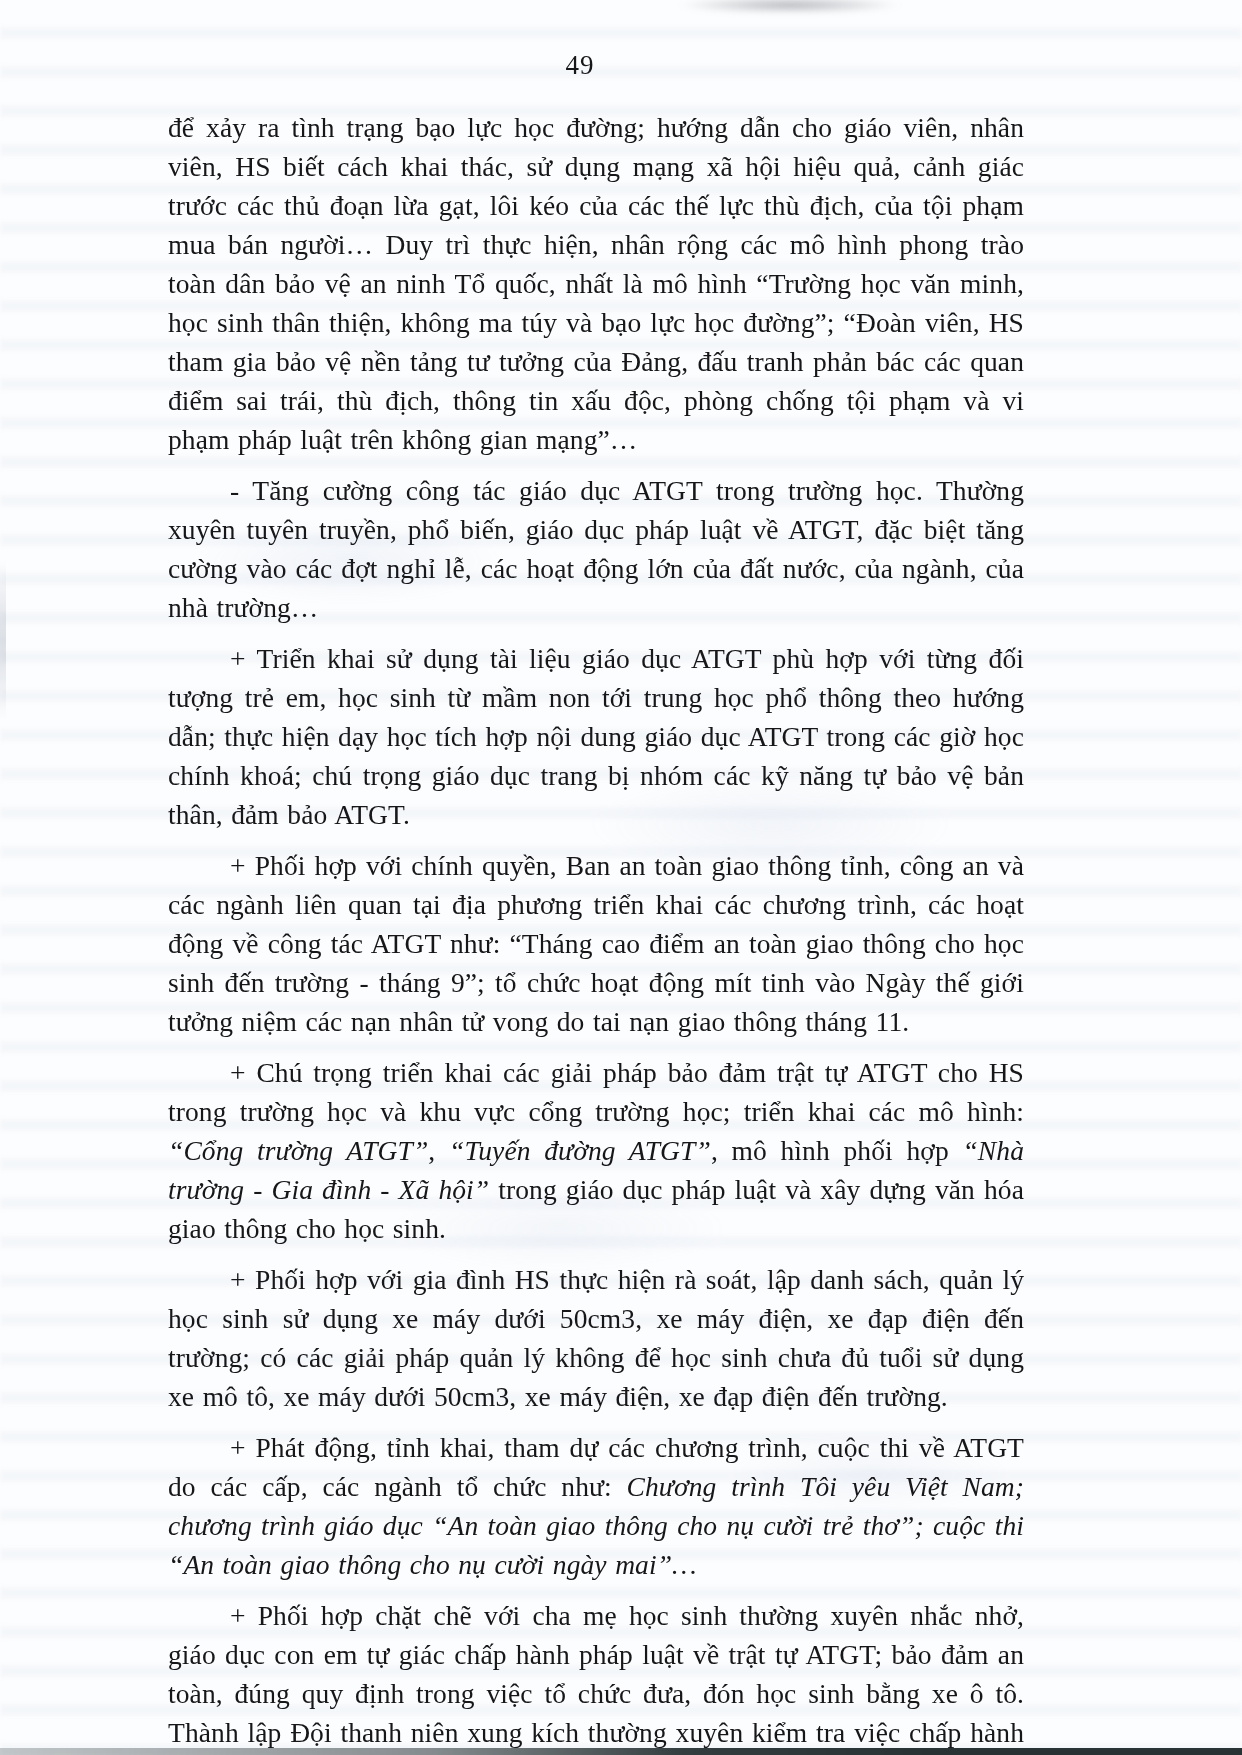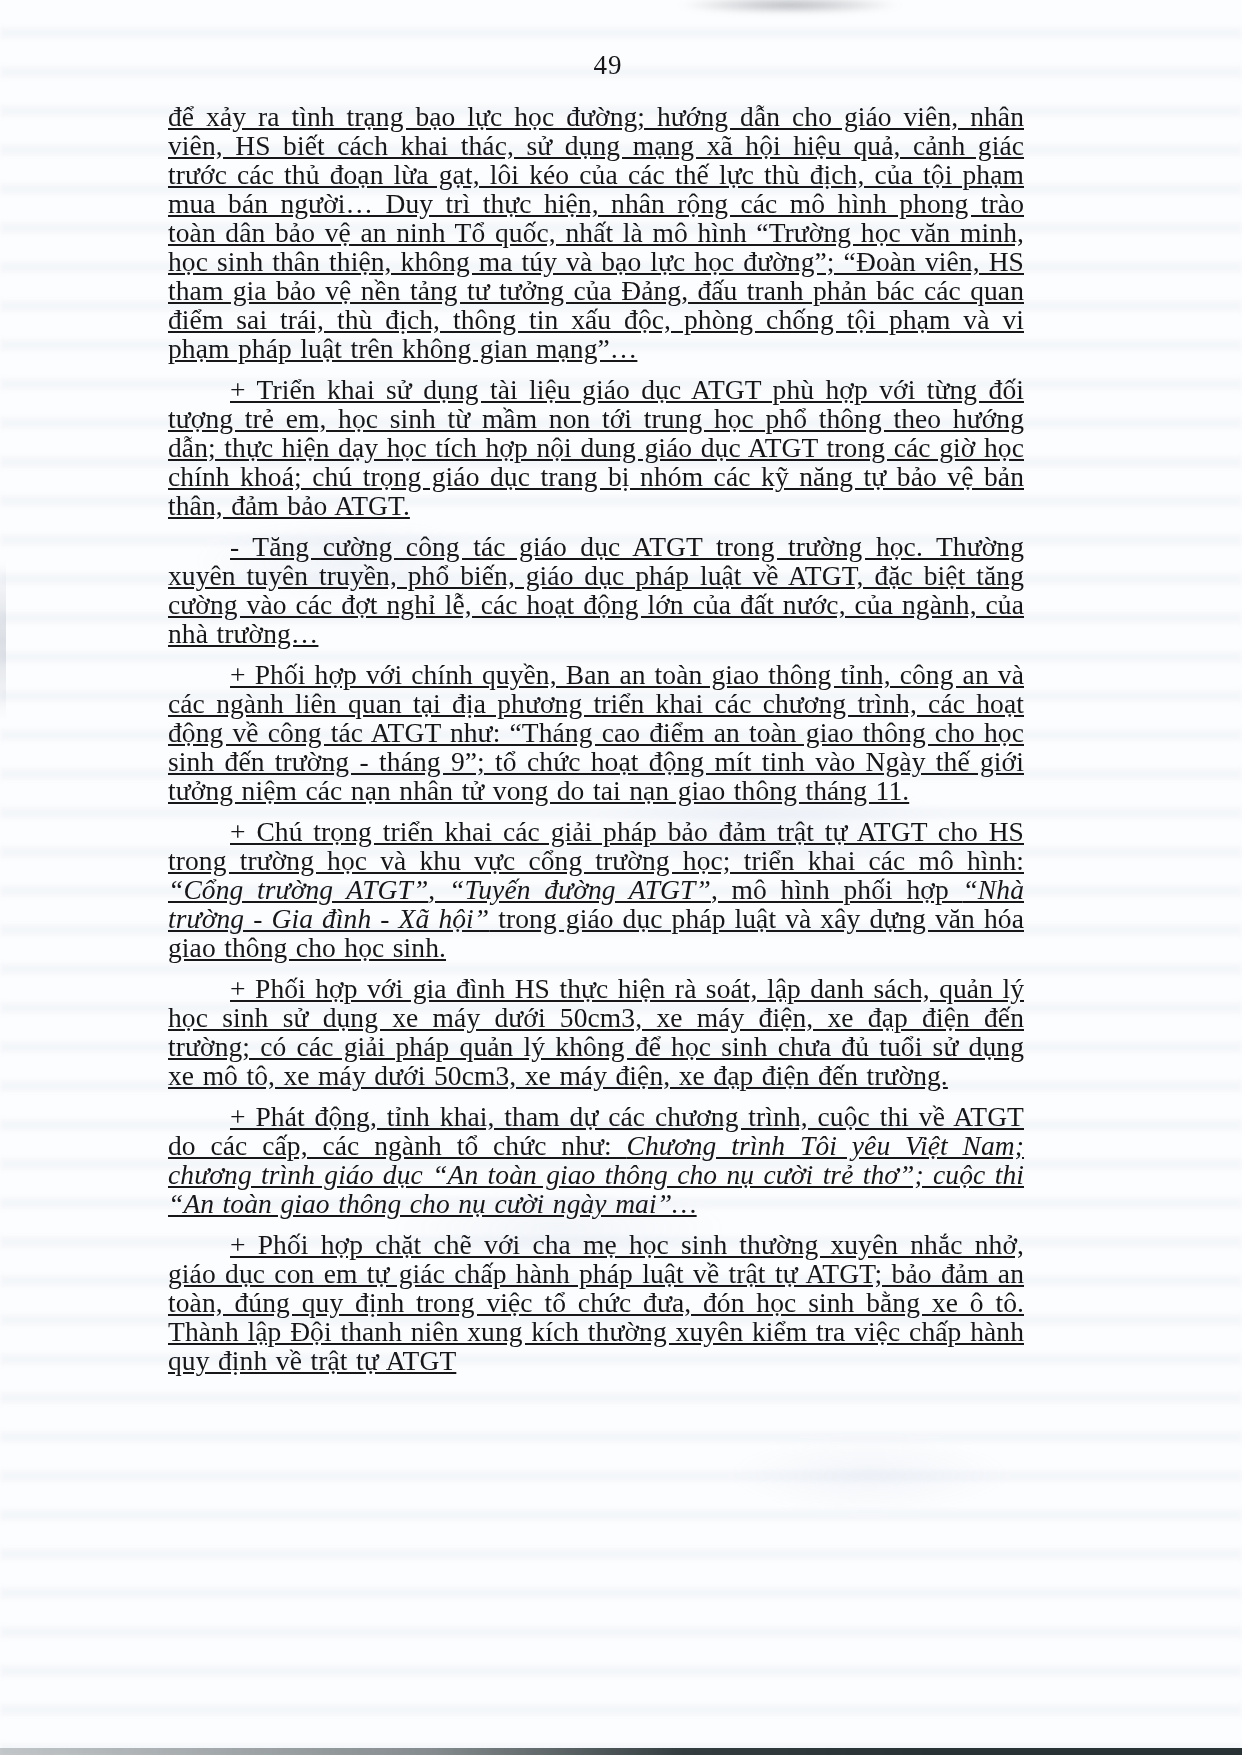"49" .page-number { left: 180px -> 152px }
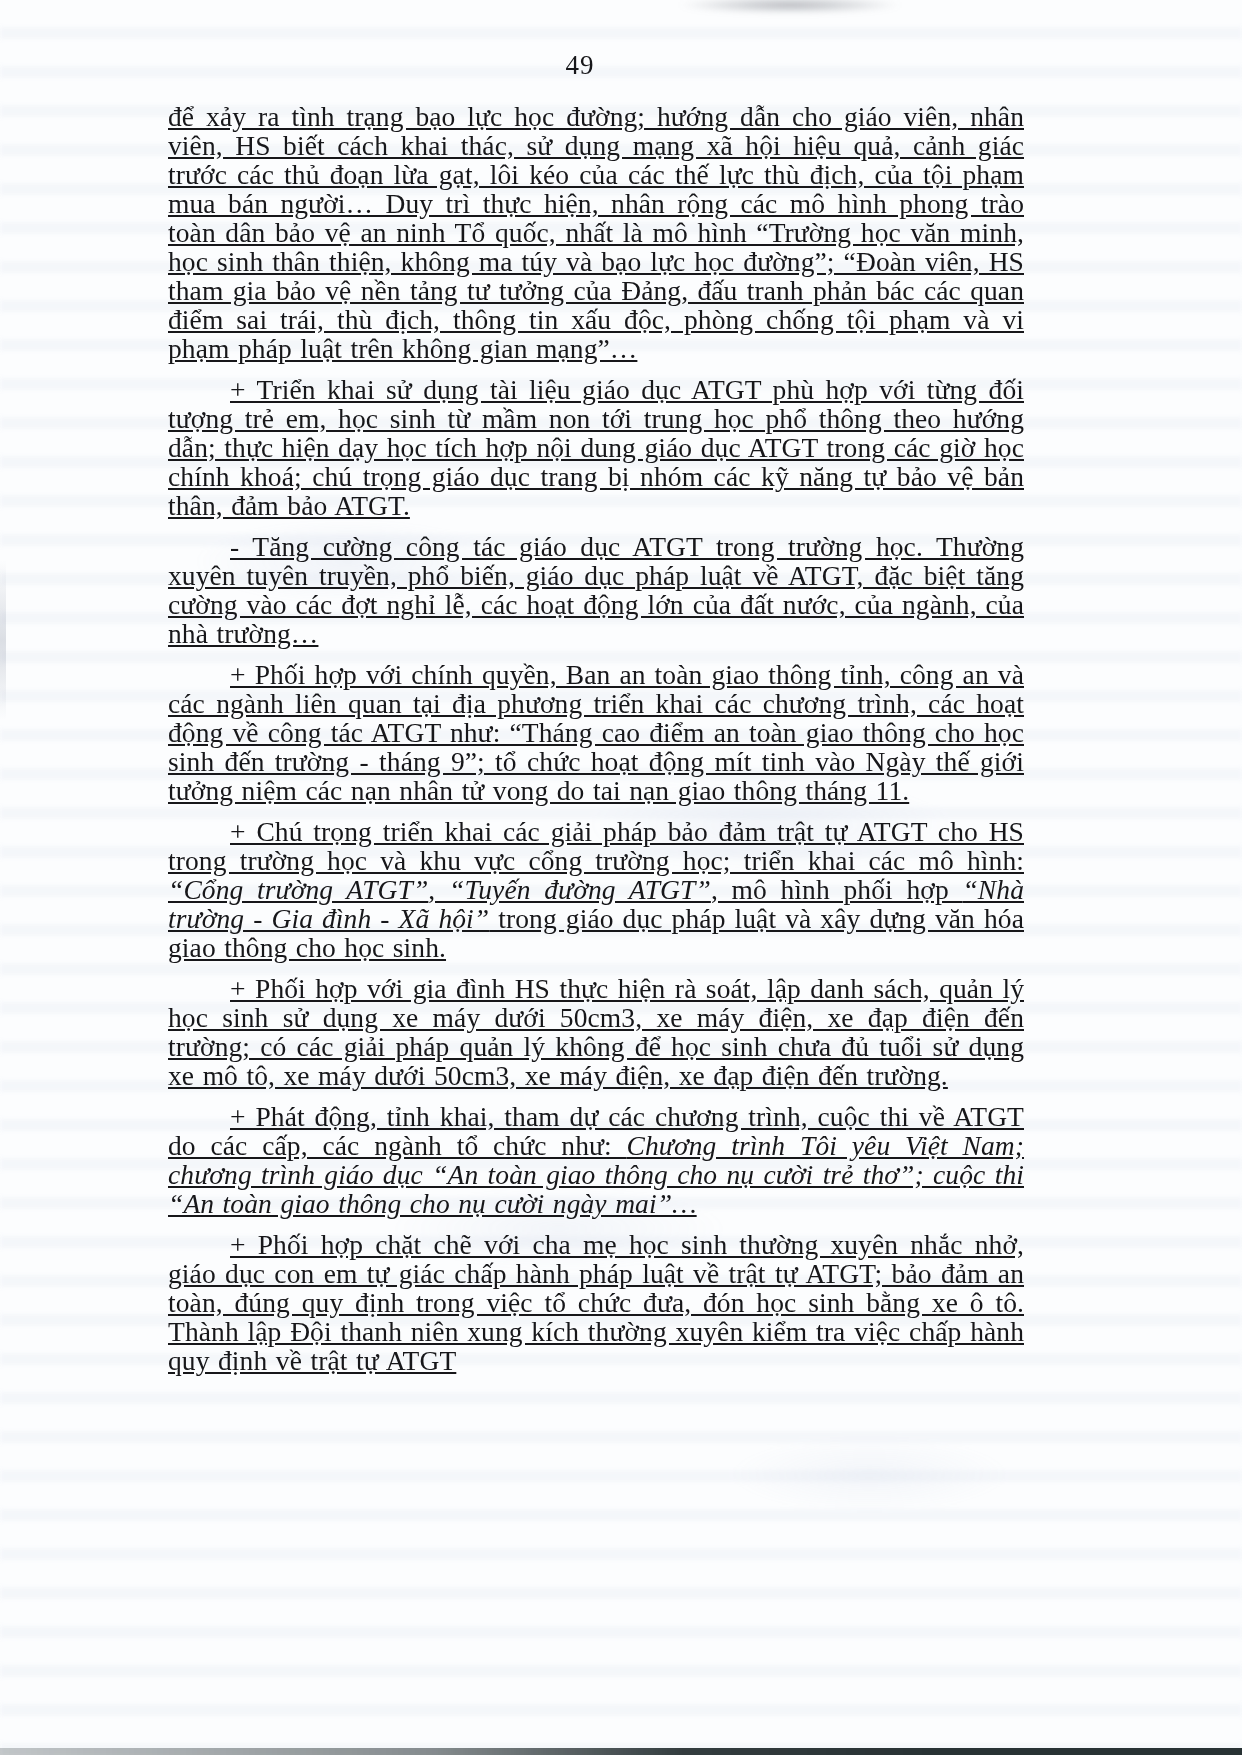"để xảy ra tình trạng" .content p { line-height: 29px -> 39px; margin: 0 0 12px 0 -> 6px 0 12px 0; text-decoration: underline -> none }
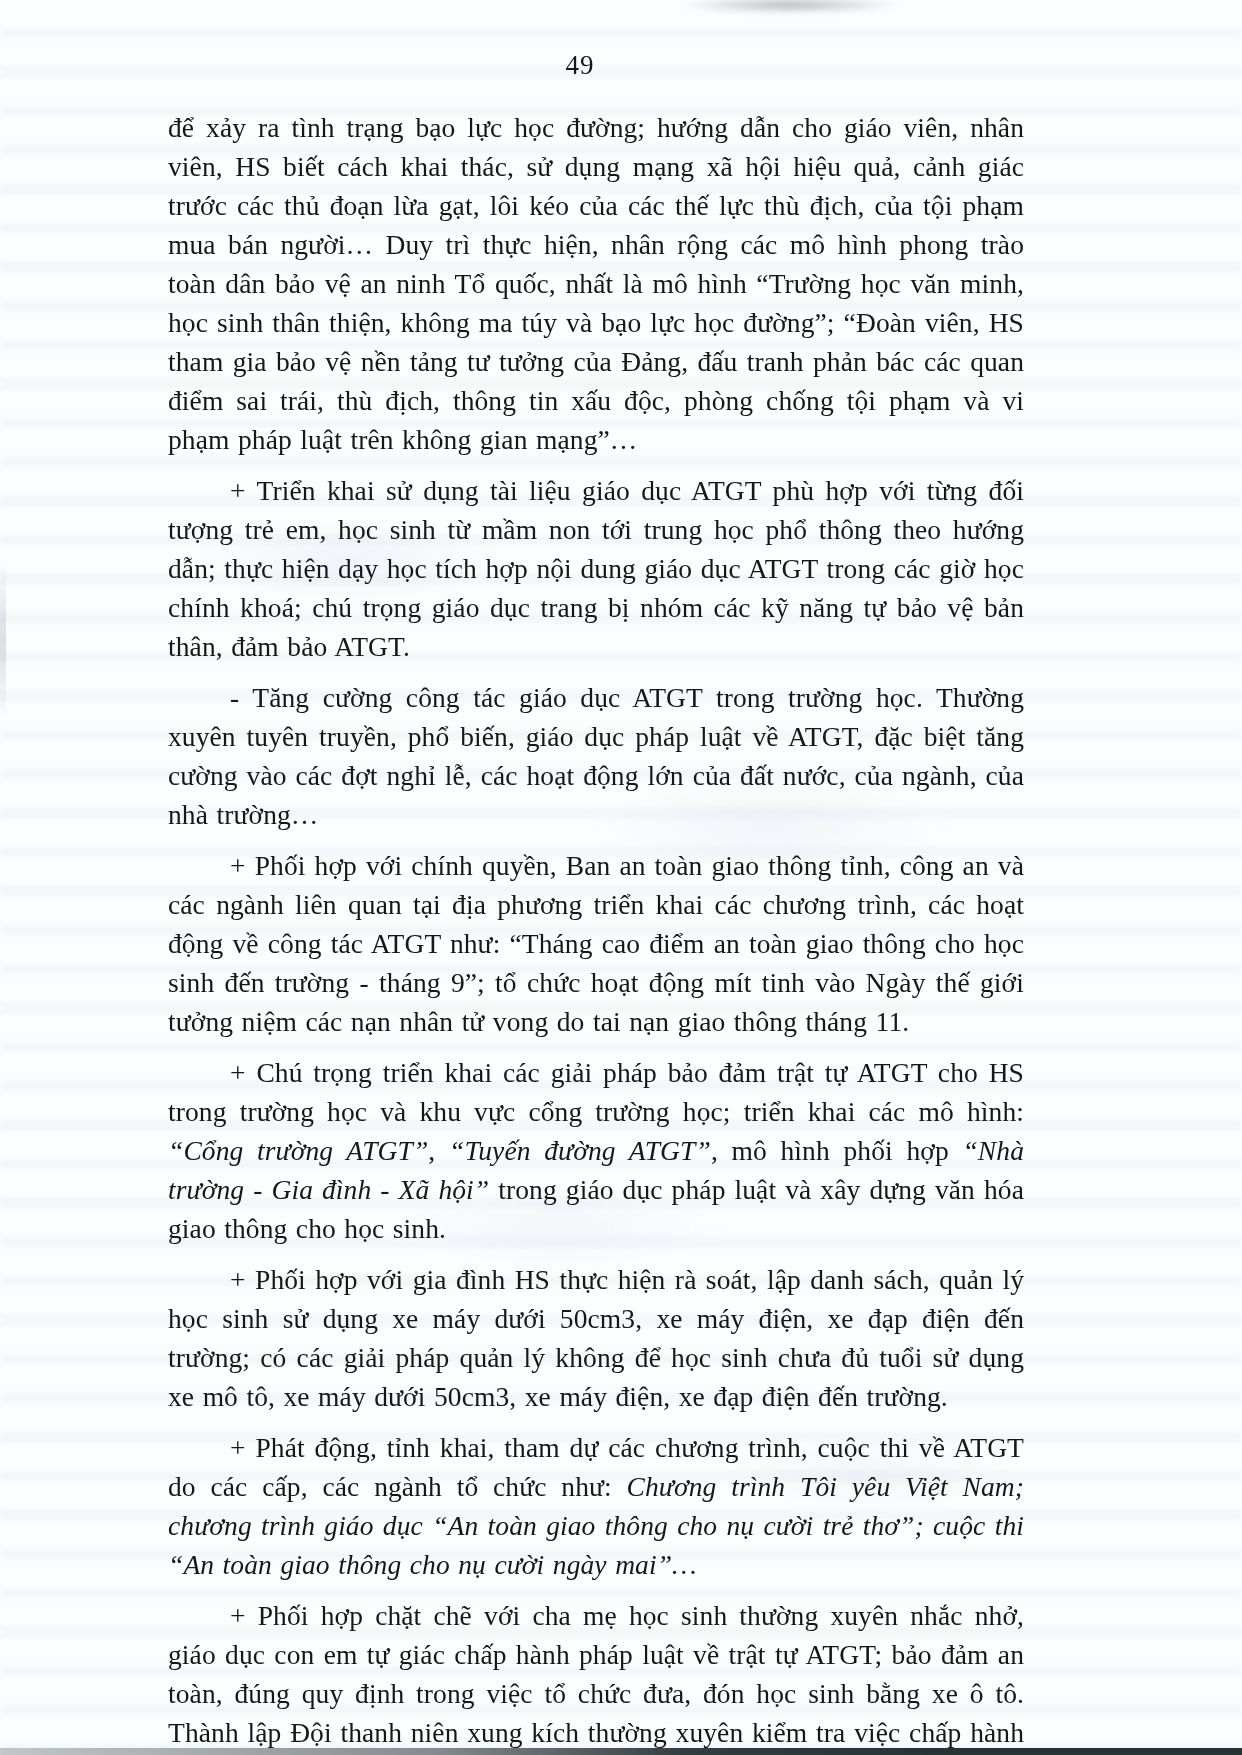"+ Triển khai sử dụng" p.indent { order: before "- Tăng cường công tác" -> after "- Tăng cường công tác" }
